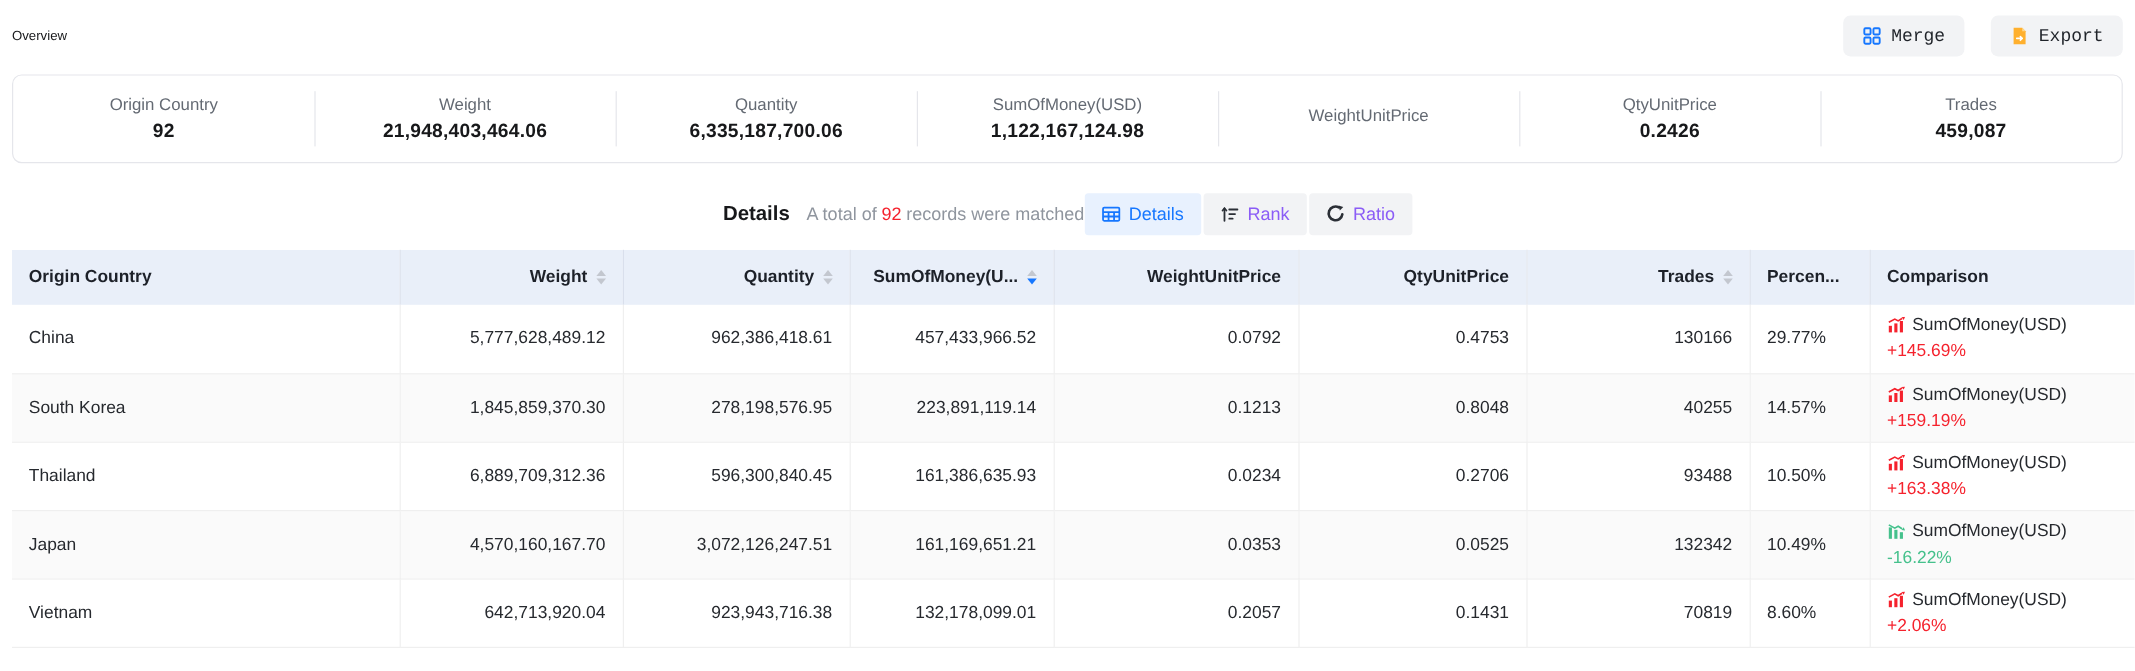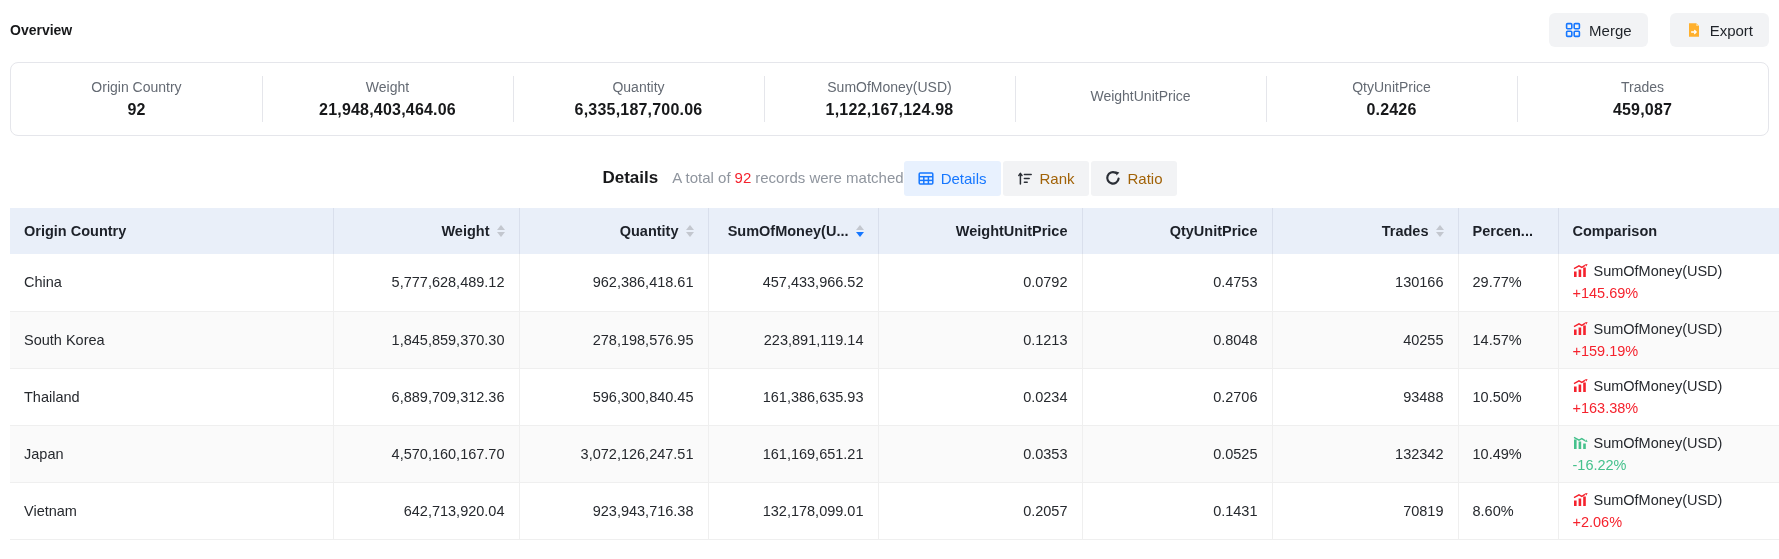"Overview" .page-title { font-size: 14px -> 11px; font-weight: 700 -> 400 }
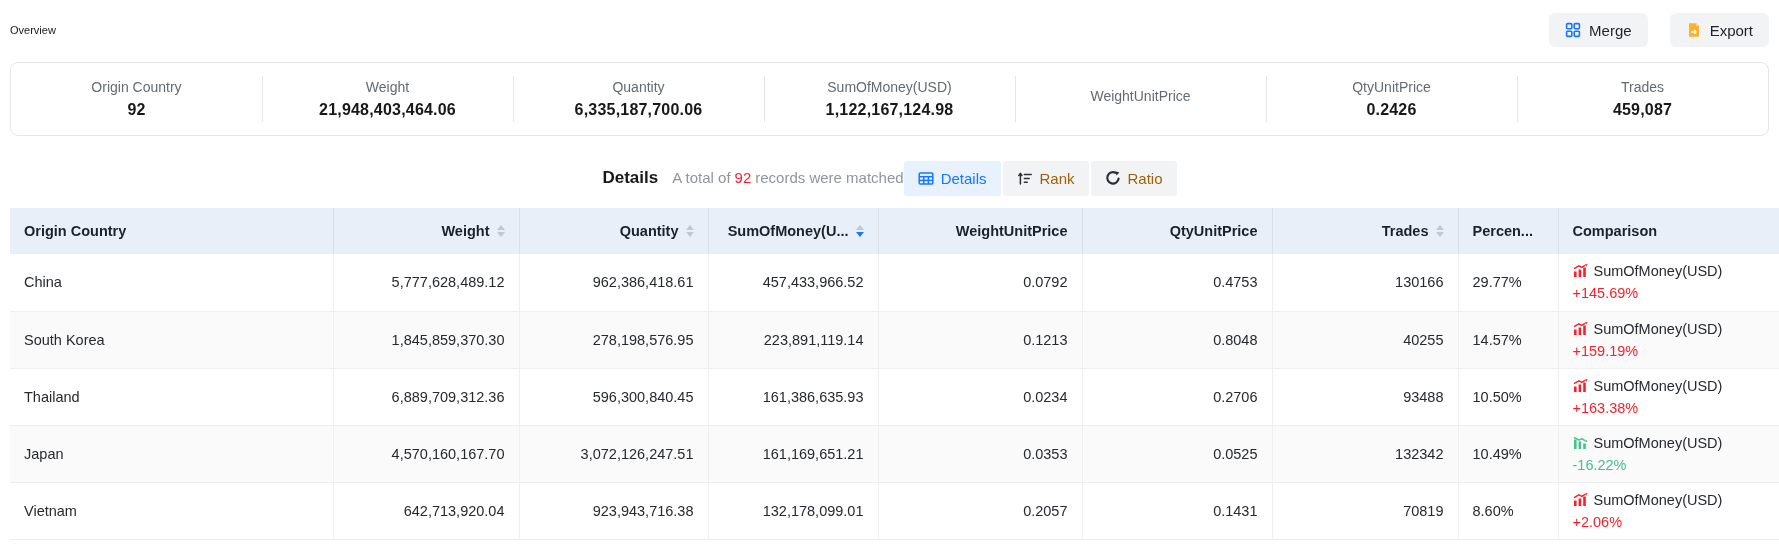"Merge" .top-actions { font-family: none -> Liberation Mono, monospace }
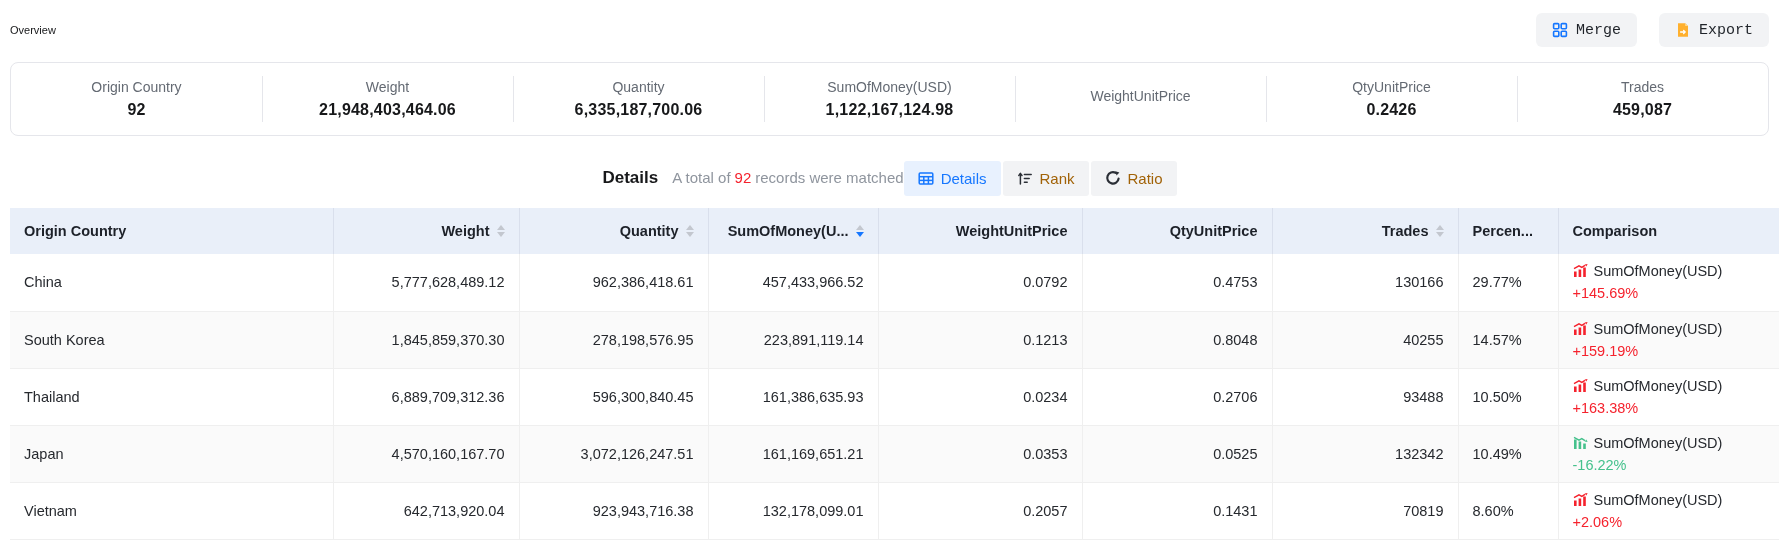"Rank" .seg-btn { color: #a16207 -> #8b5cf6 }
